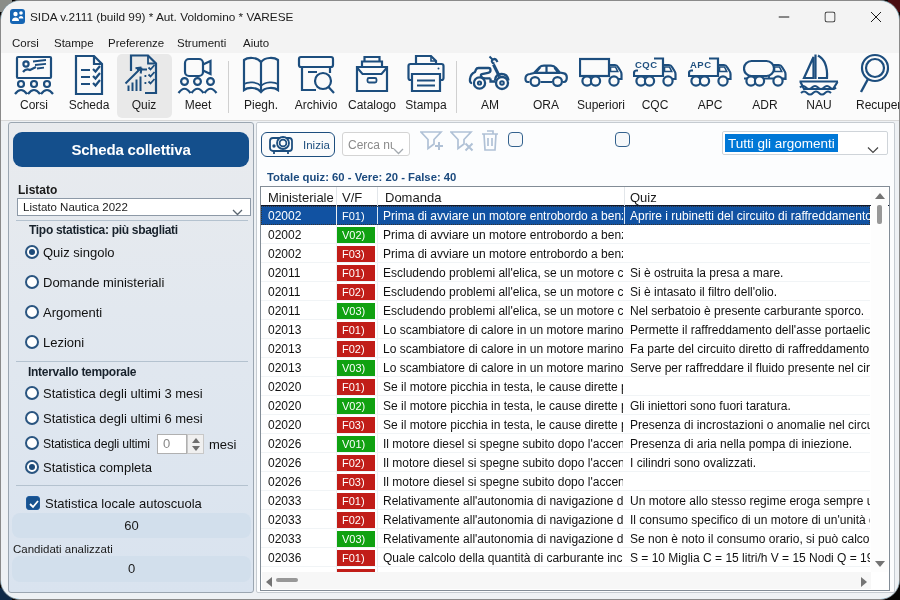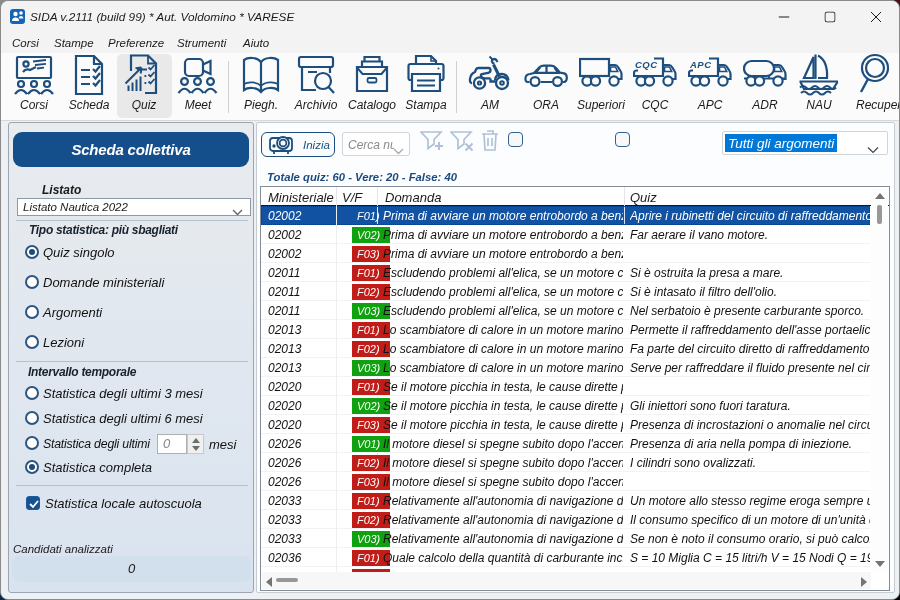"SIDA v.2111 (build 99) *" .win { border-radius: 8px -> 20px; font-style: italic -> none }
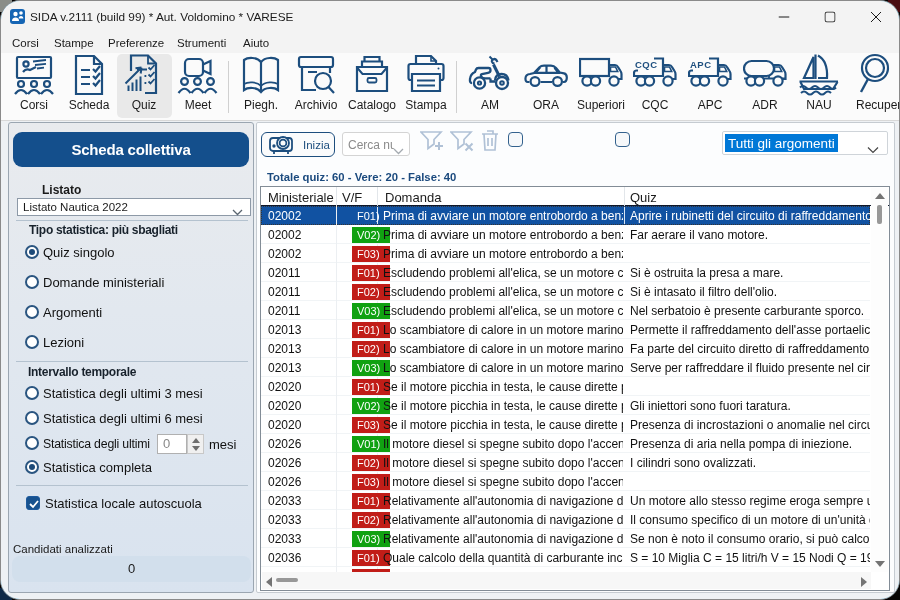"Listato" .lbl-listato { margin-left: 24px -> none }
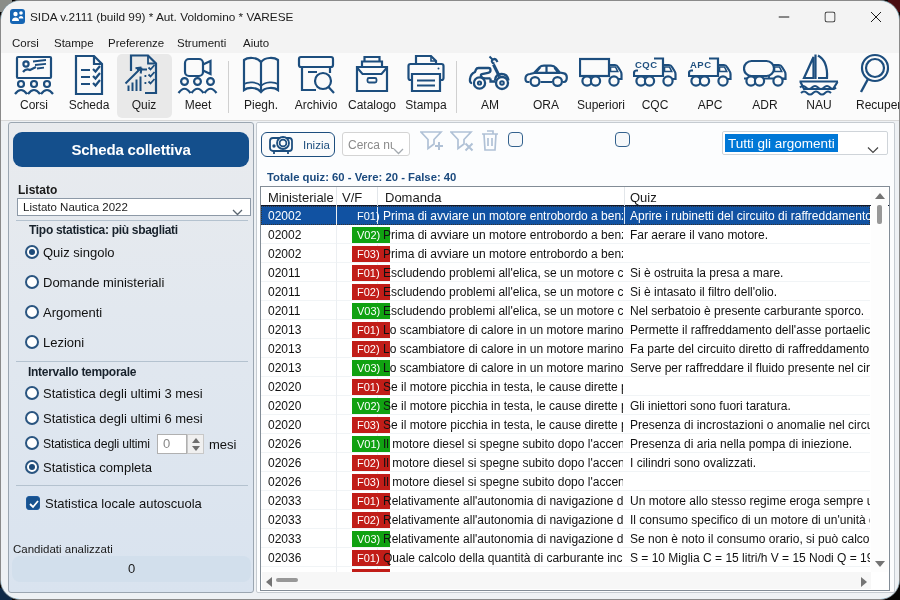"F01)" .row .badge { left: 91px -> 76px }
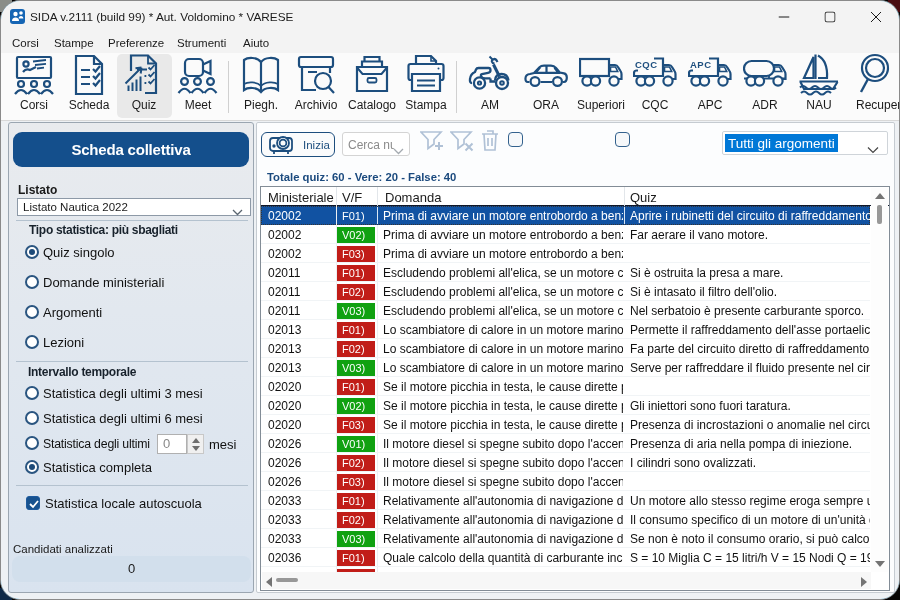"Far aerare il vano motore." span.quiz { html: <span>Far aerare il vano motore.</span> -> none }
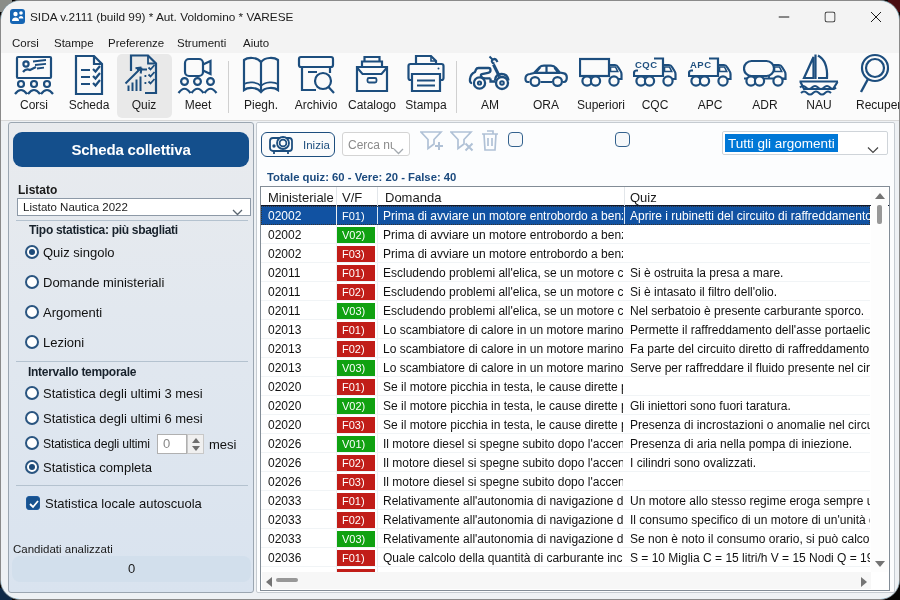"60" div.bigbox { html: none -> <div>60</div> }
